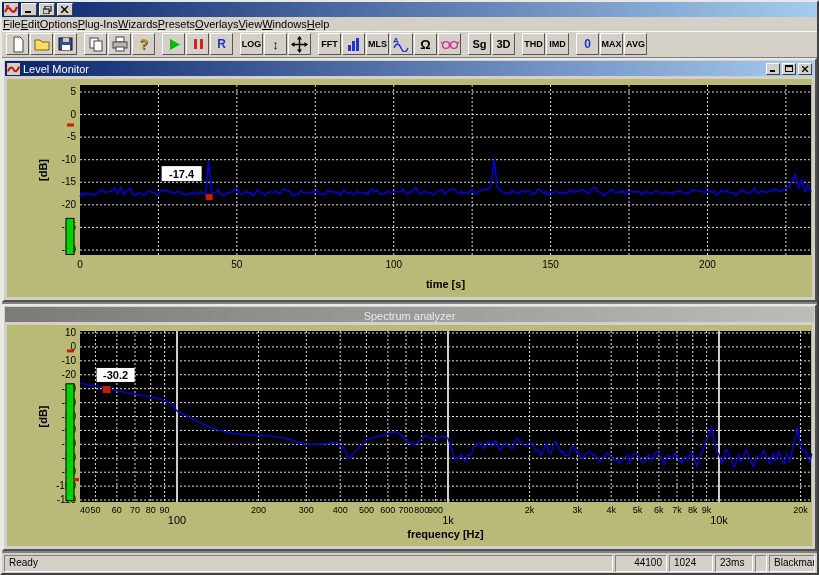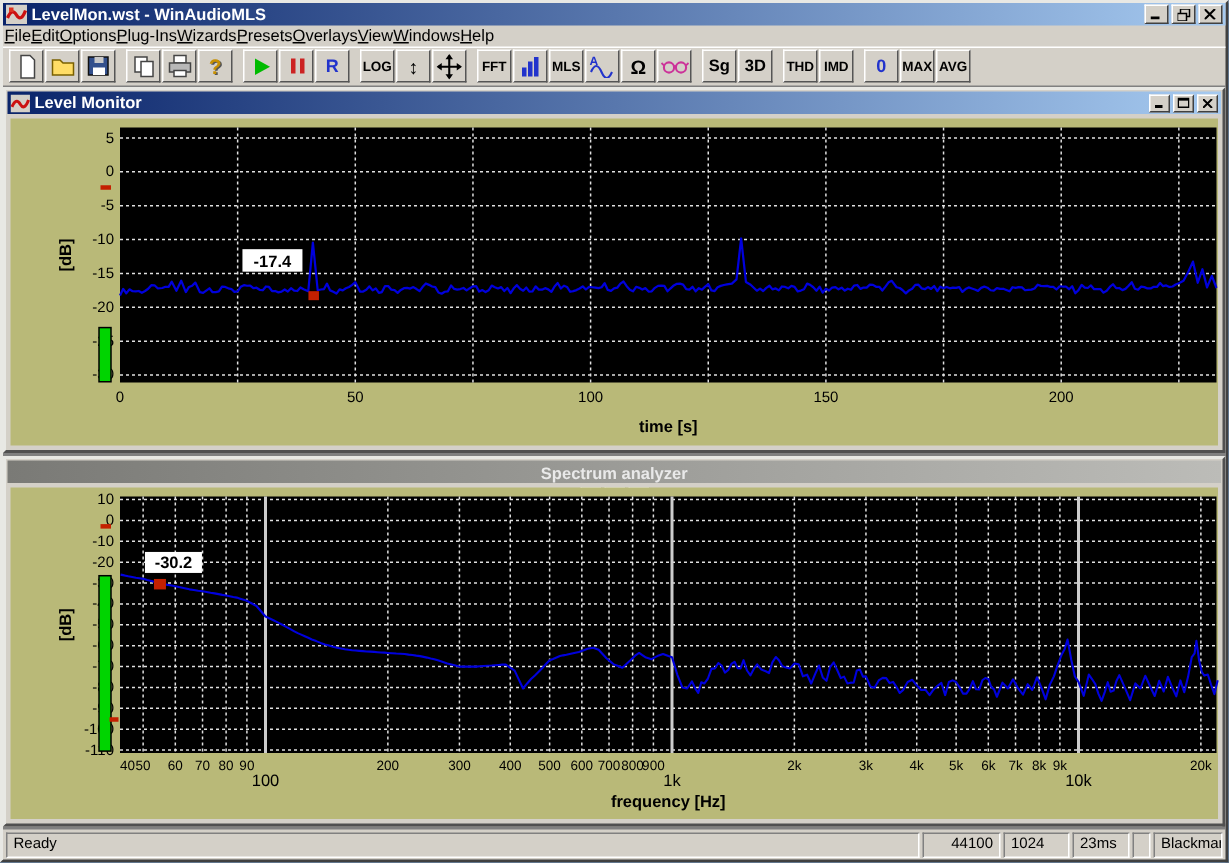"LevelMon.wst - WinAudioMLS" span.title-text { html: <span>LevelMon.wst - WinAudioMLS</span> -> none }
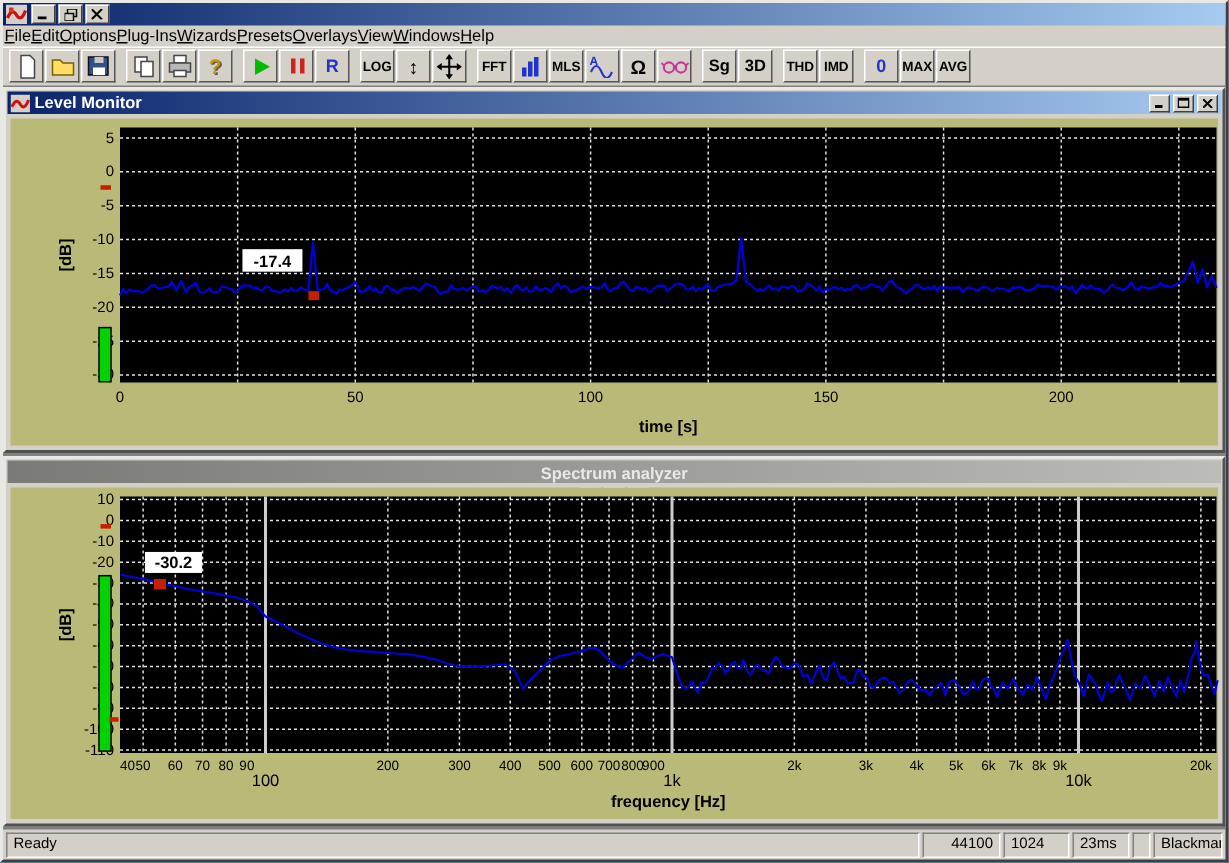"Level Monitor" .child-title-text { font-weight: bold -> normal }
